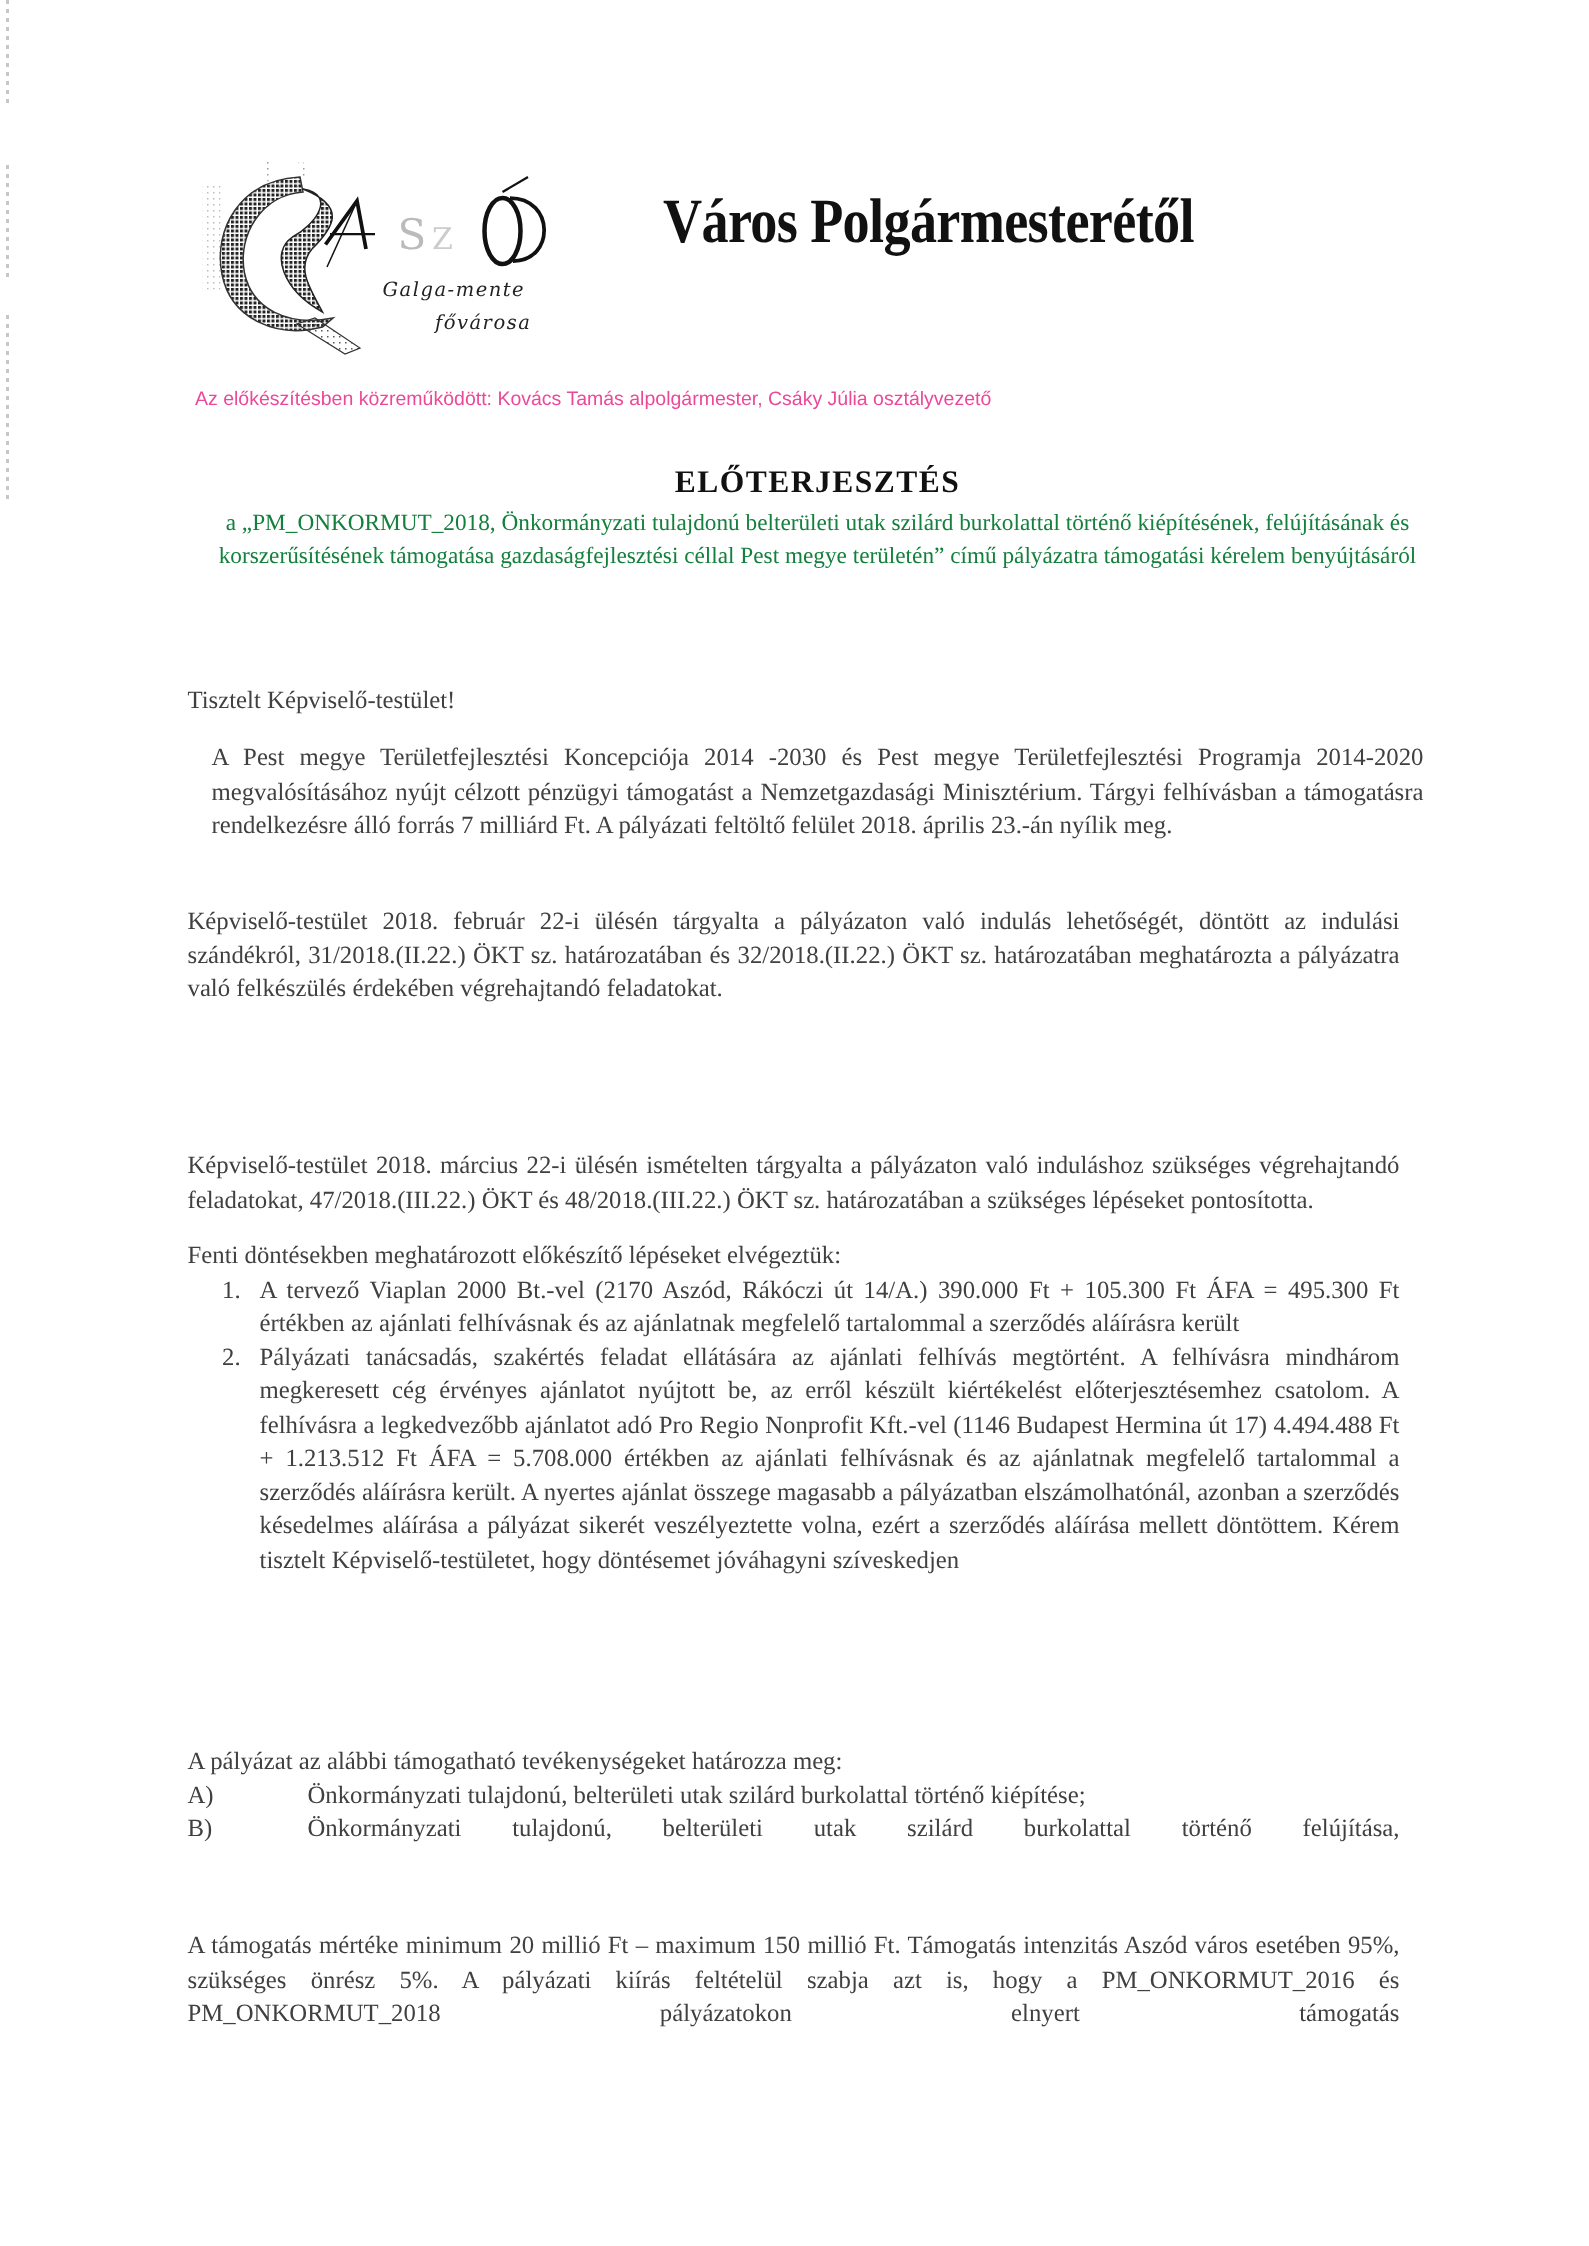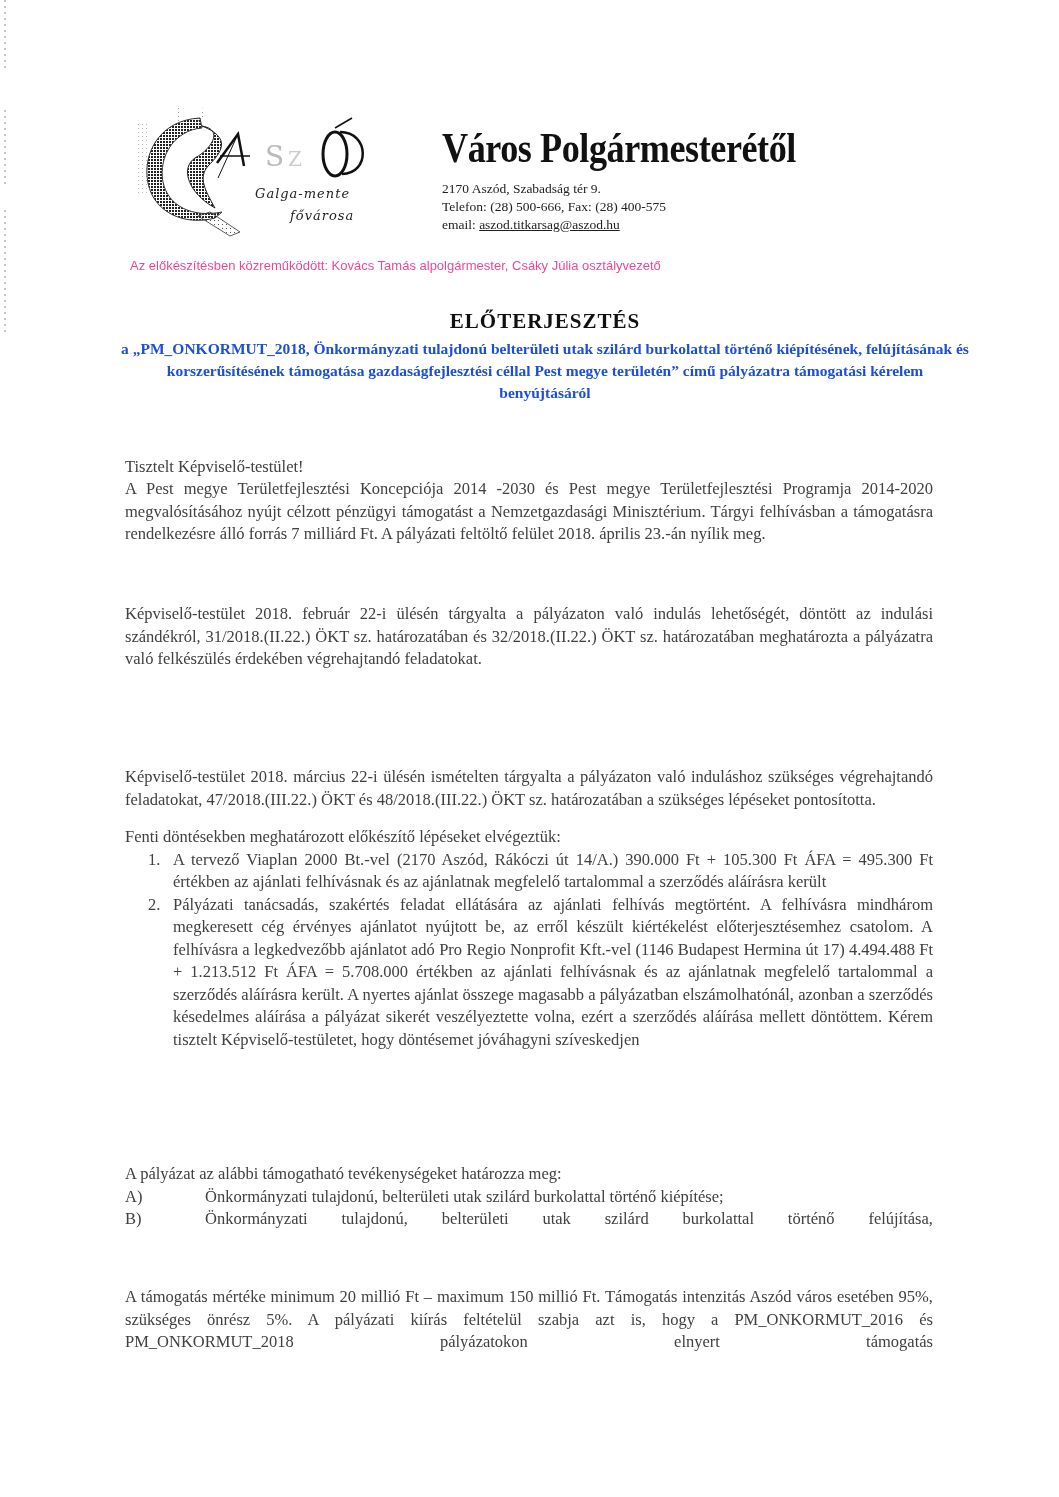"2170 Aszód, Szabadság tér 9." div.office-lines { html: <div> <div>2170 Aszód, Szabadság tér 9.</div> <div>Telefon: (28) 500-666, Fax: (28) 400-575</div> <div><span>email: </span><span>aszod.titkarsag@aszod.hu</span></div> </div> -> none }
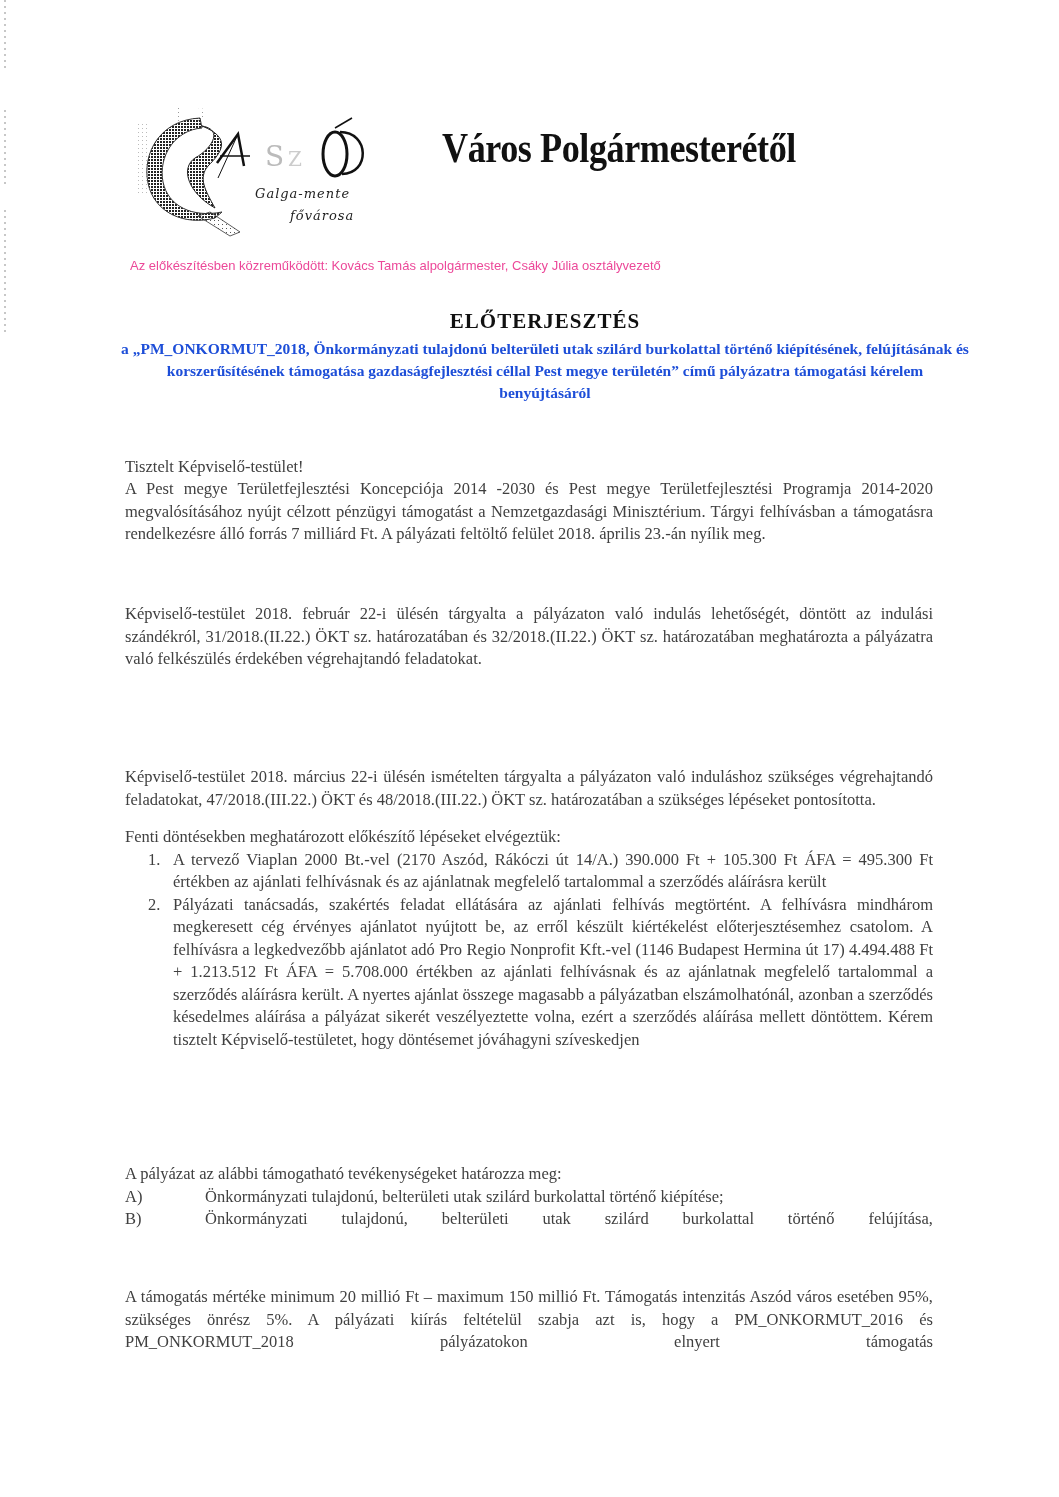"a „PM_ONKORMUT_2018, Önkormányzati" .doc-subtitle { color: #1d4ed8 -> #15803d; font-weight: bold -> normal }
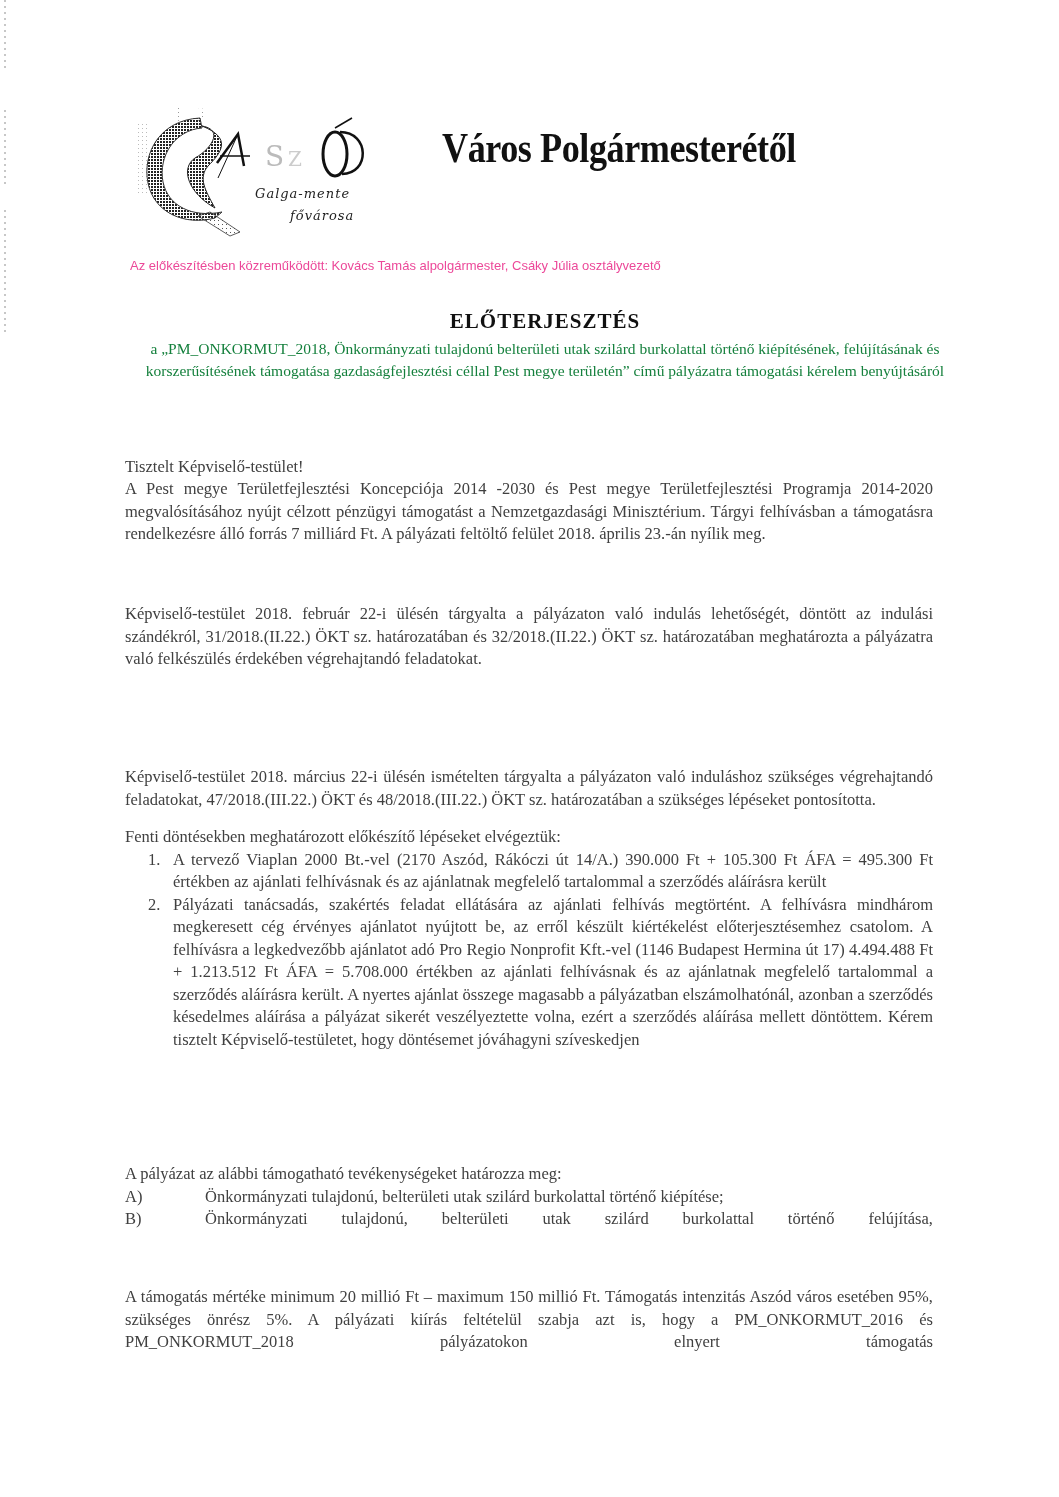"A Pest megye Területfejlesztési" p.body-text { margin: 0 -> 16px }
